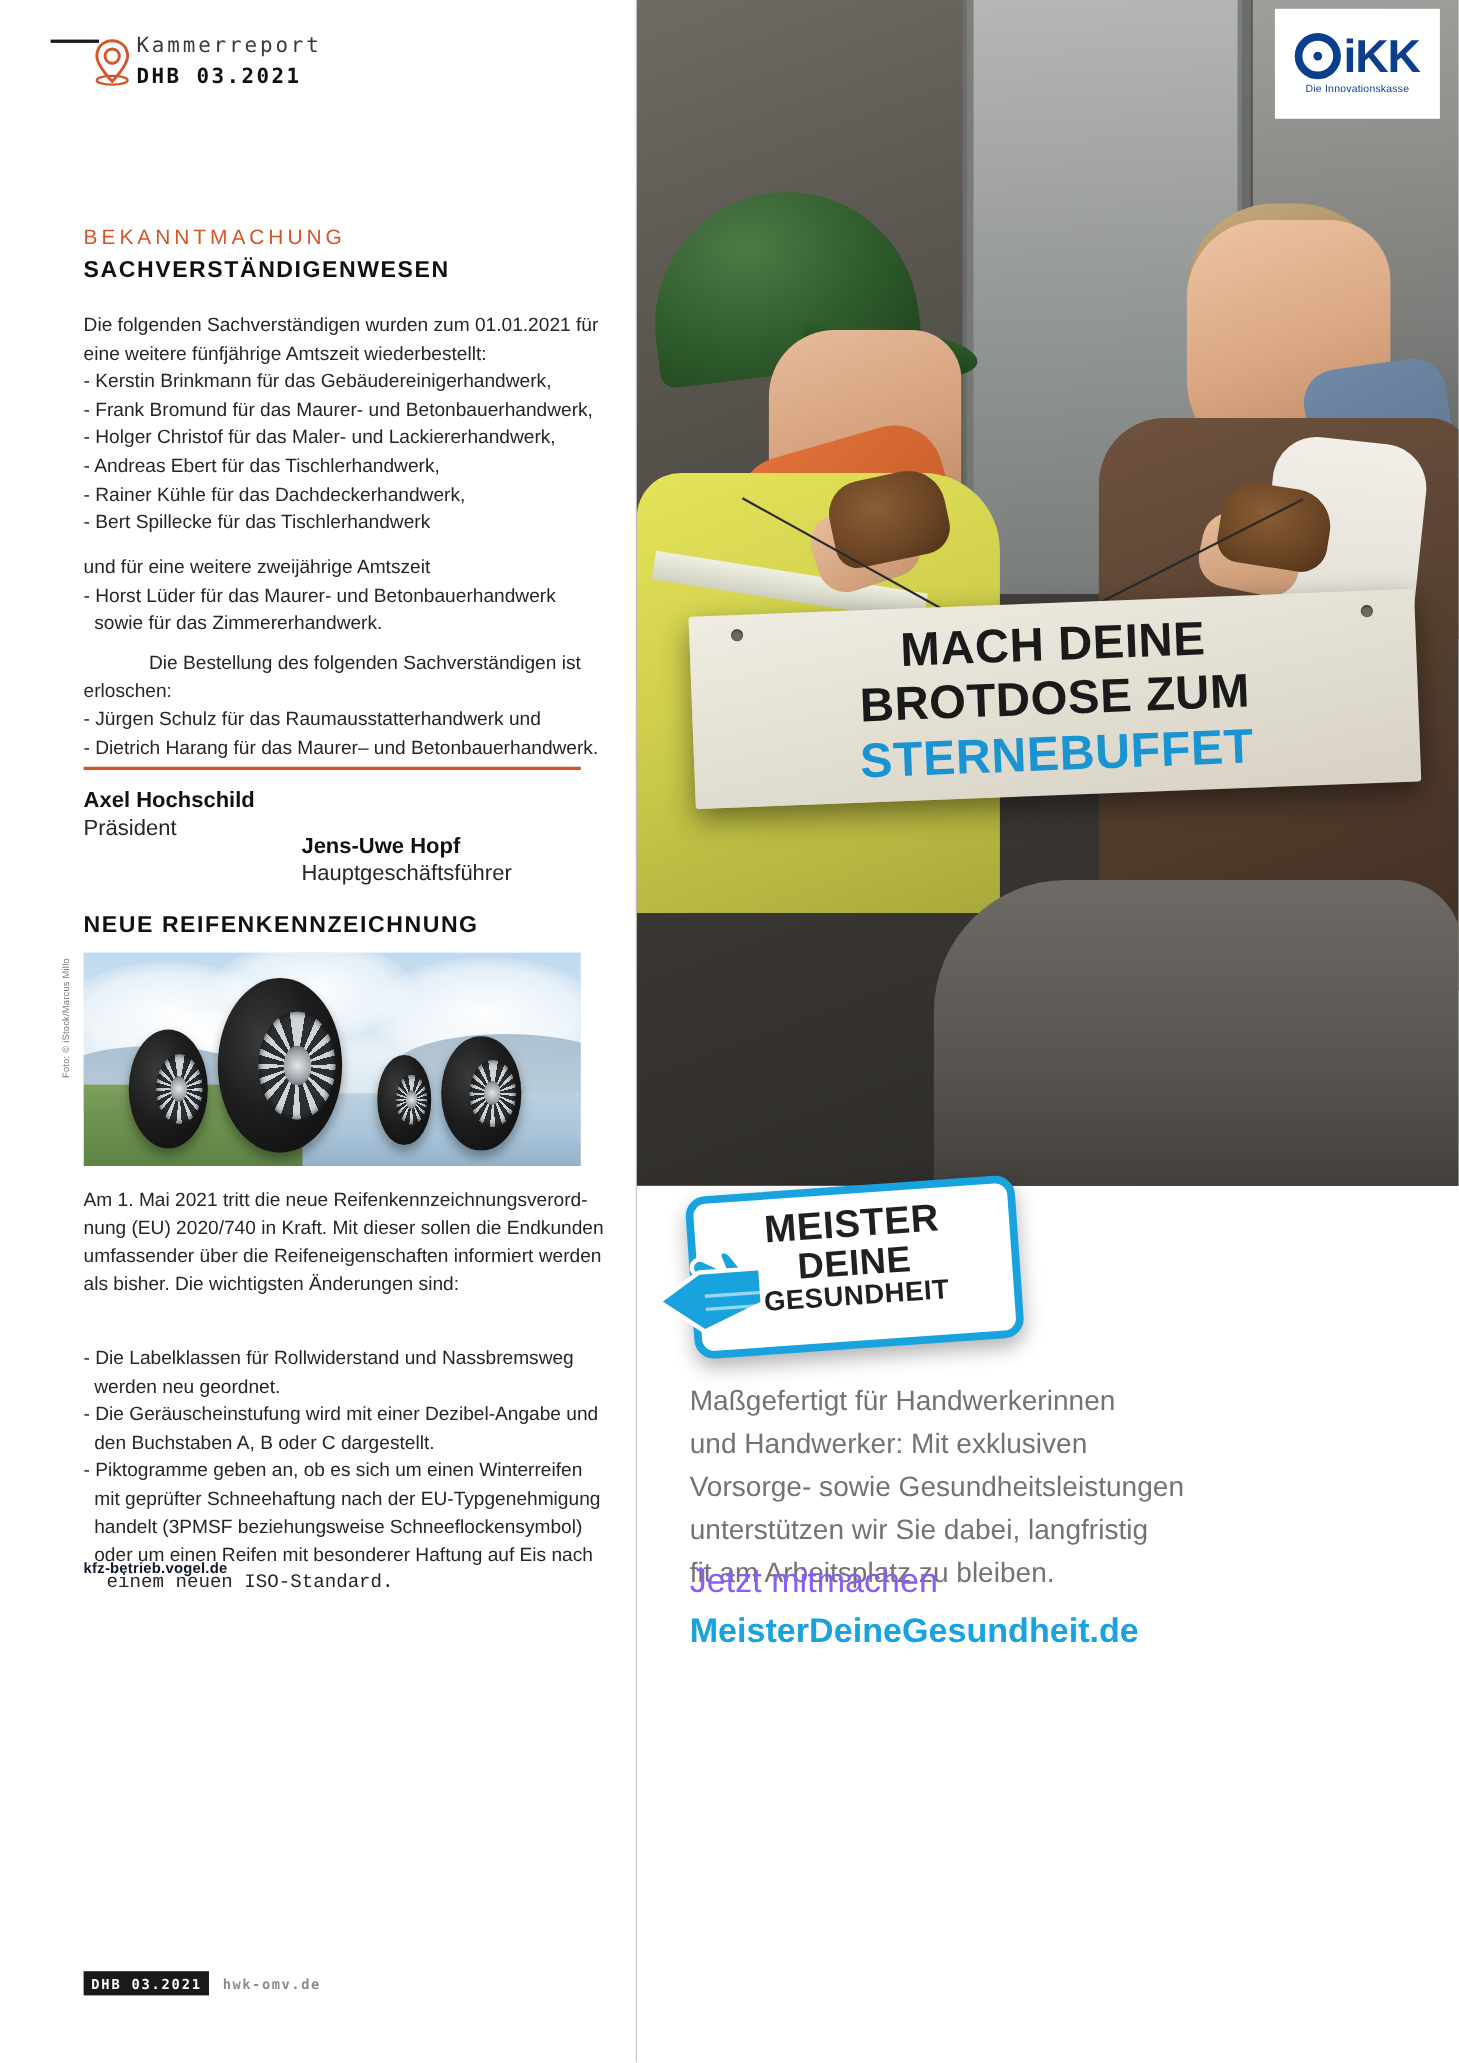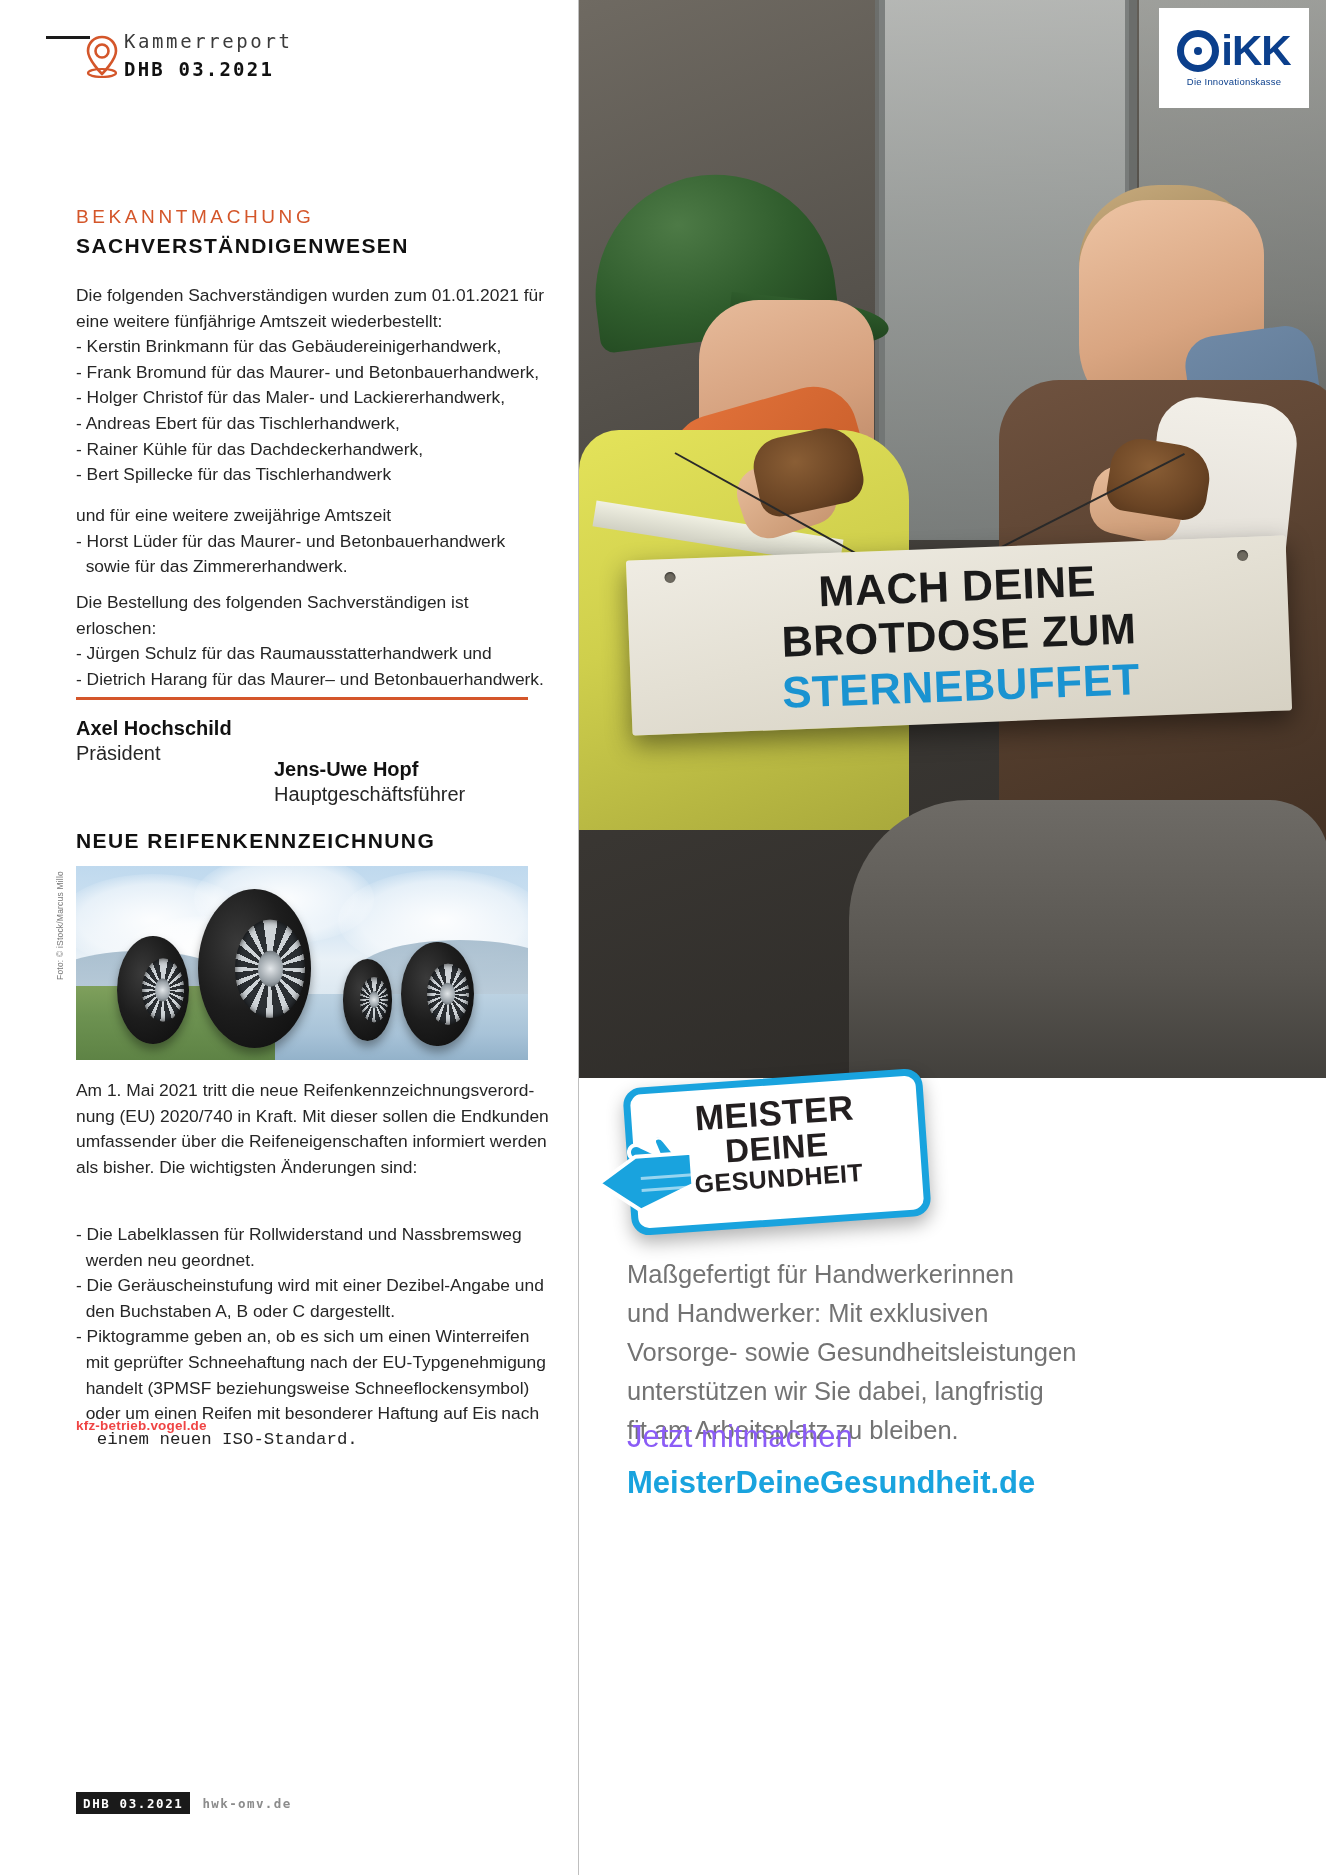"Die Bestellung des folgenden" p { text-align: none -> right }
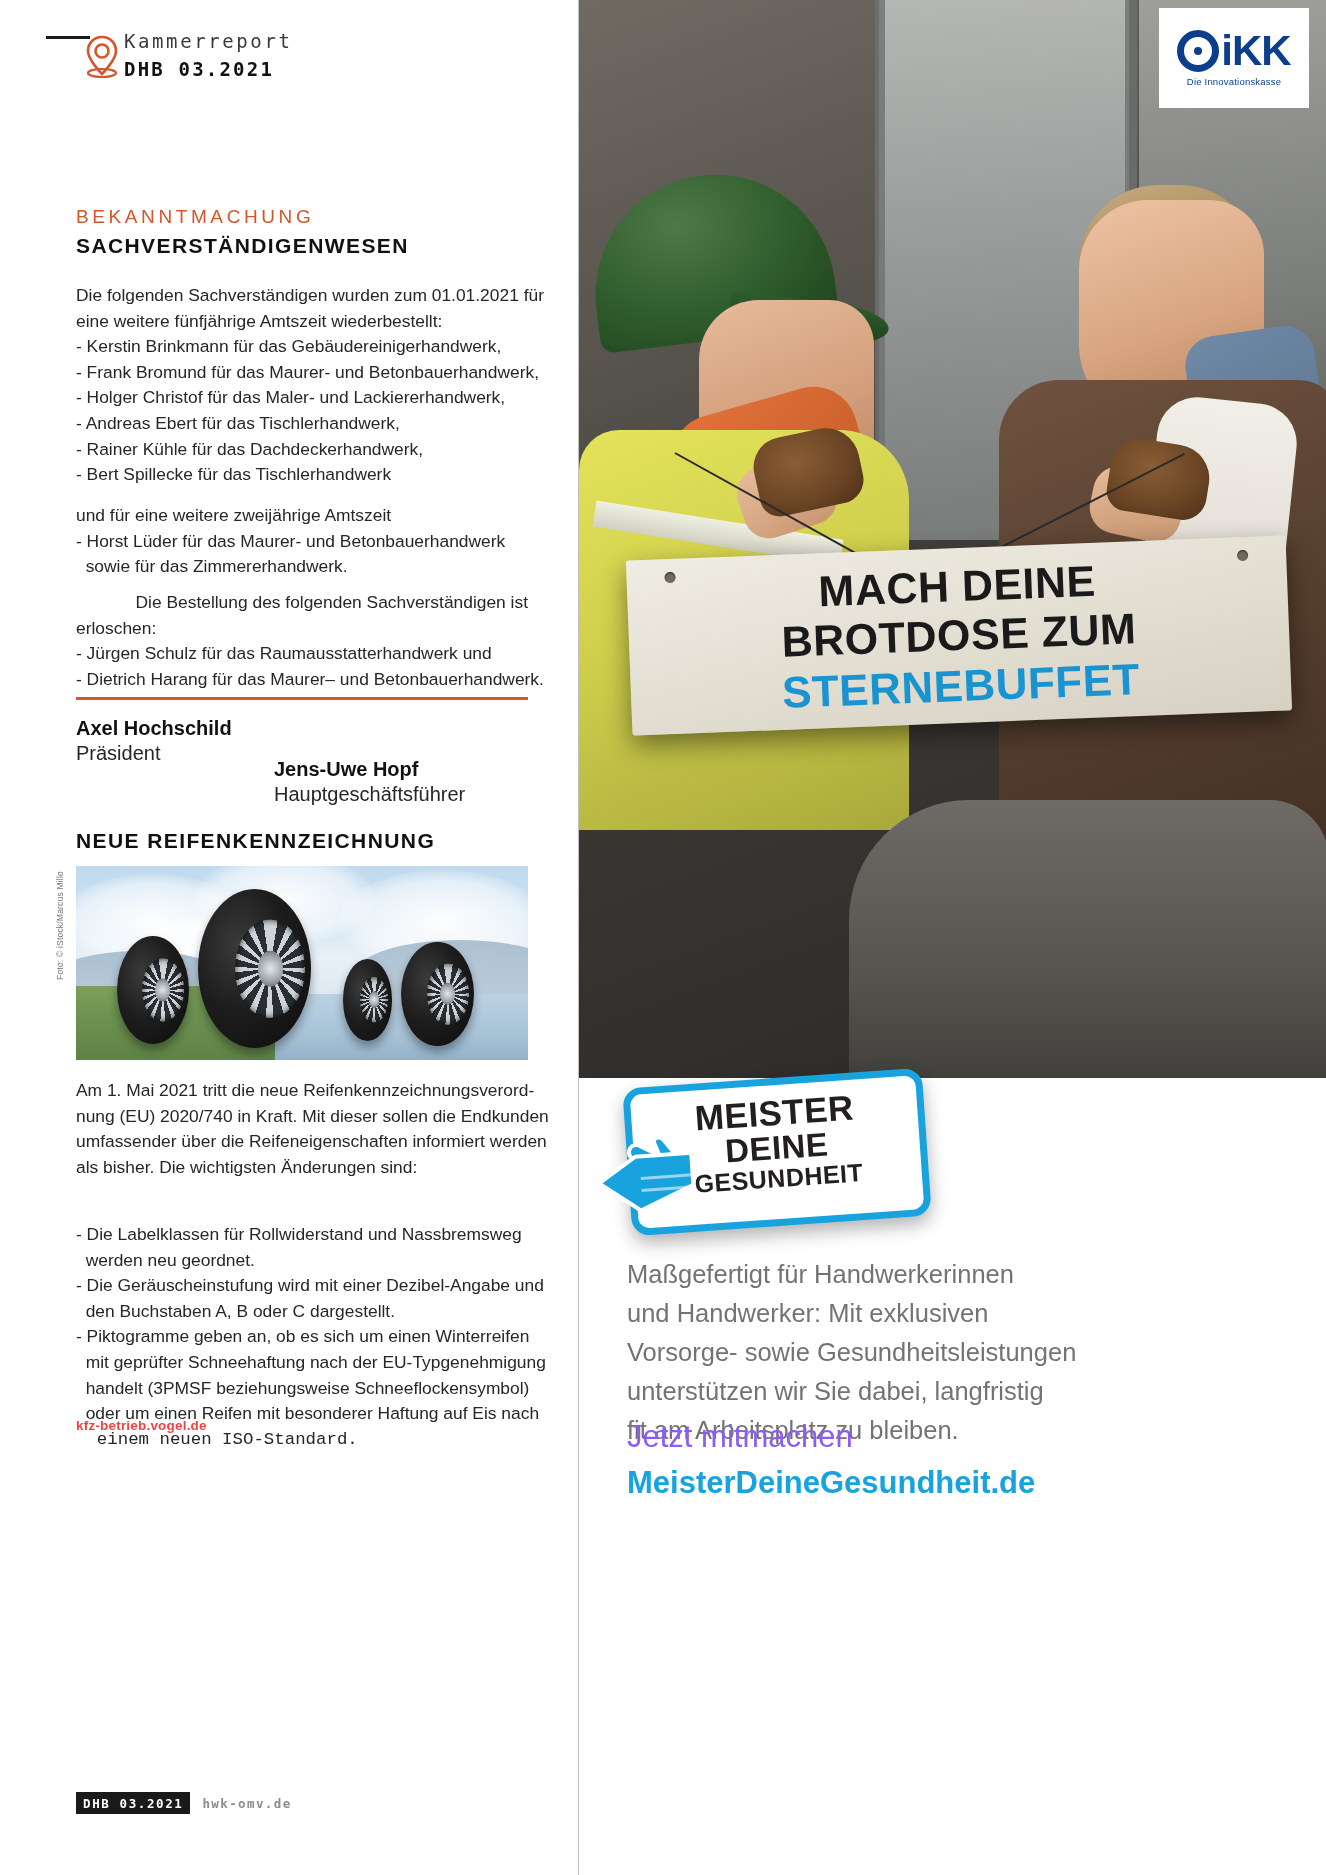"kfz-betrieb.vogel.de" .src-link { color: #ef4444 -> #0f172a }
